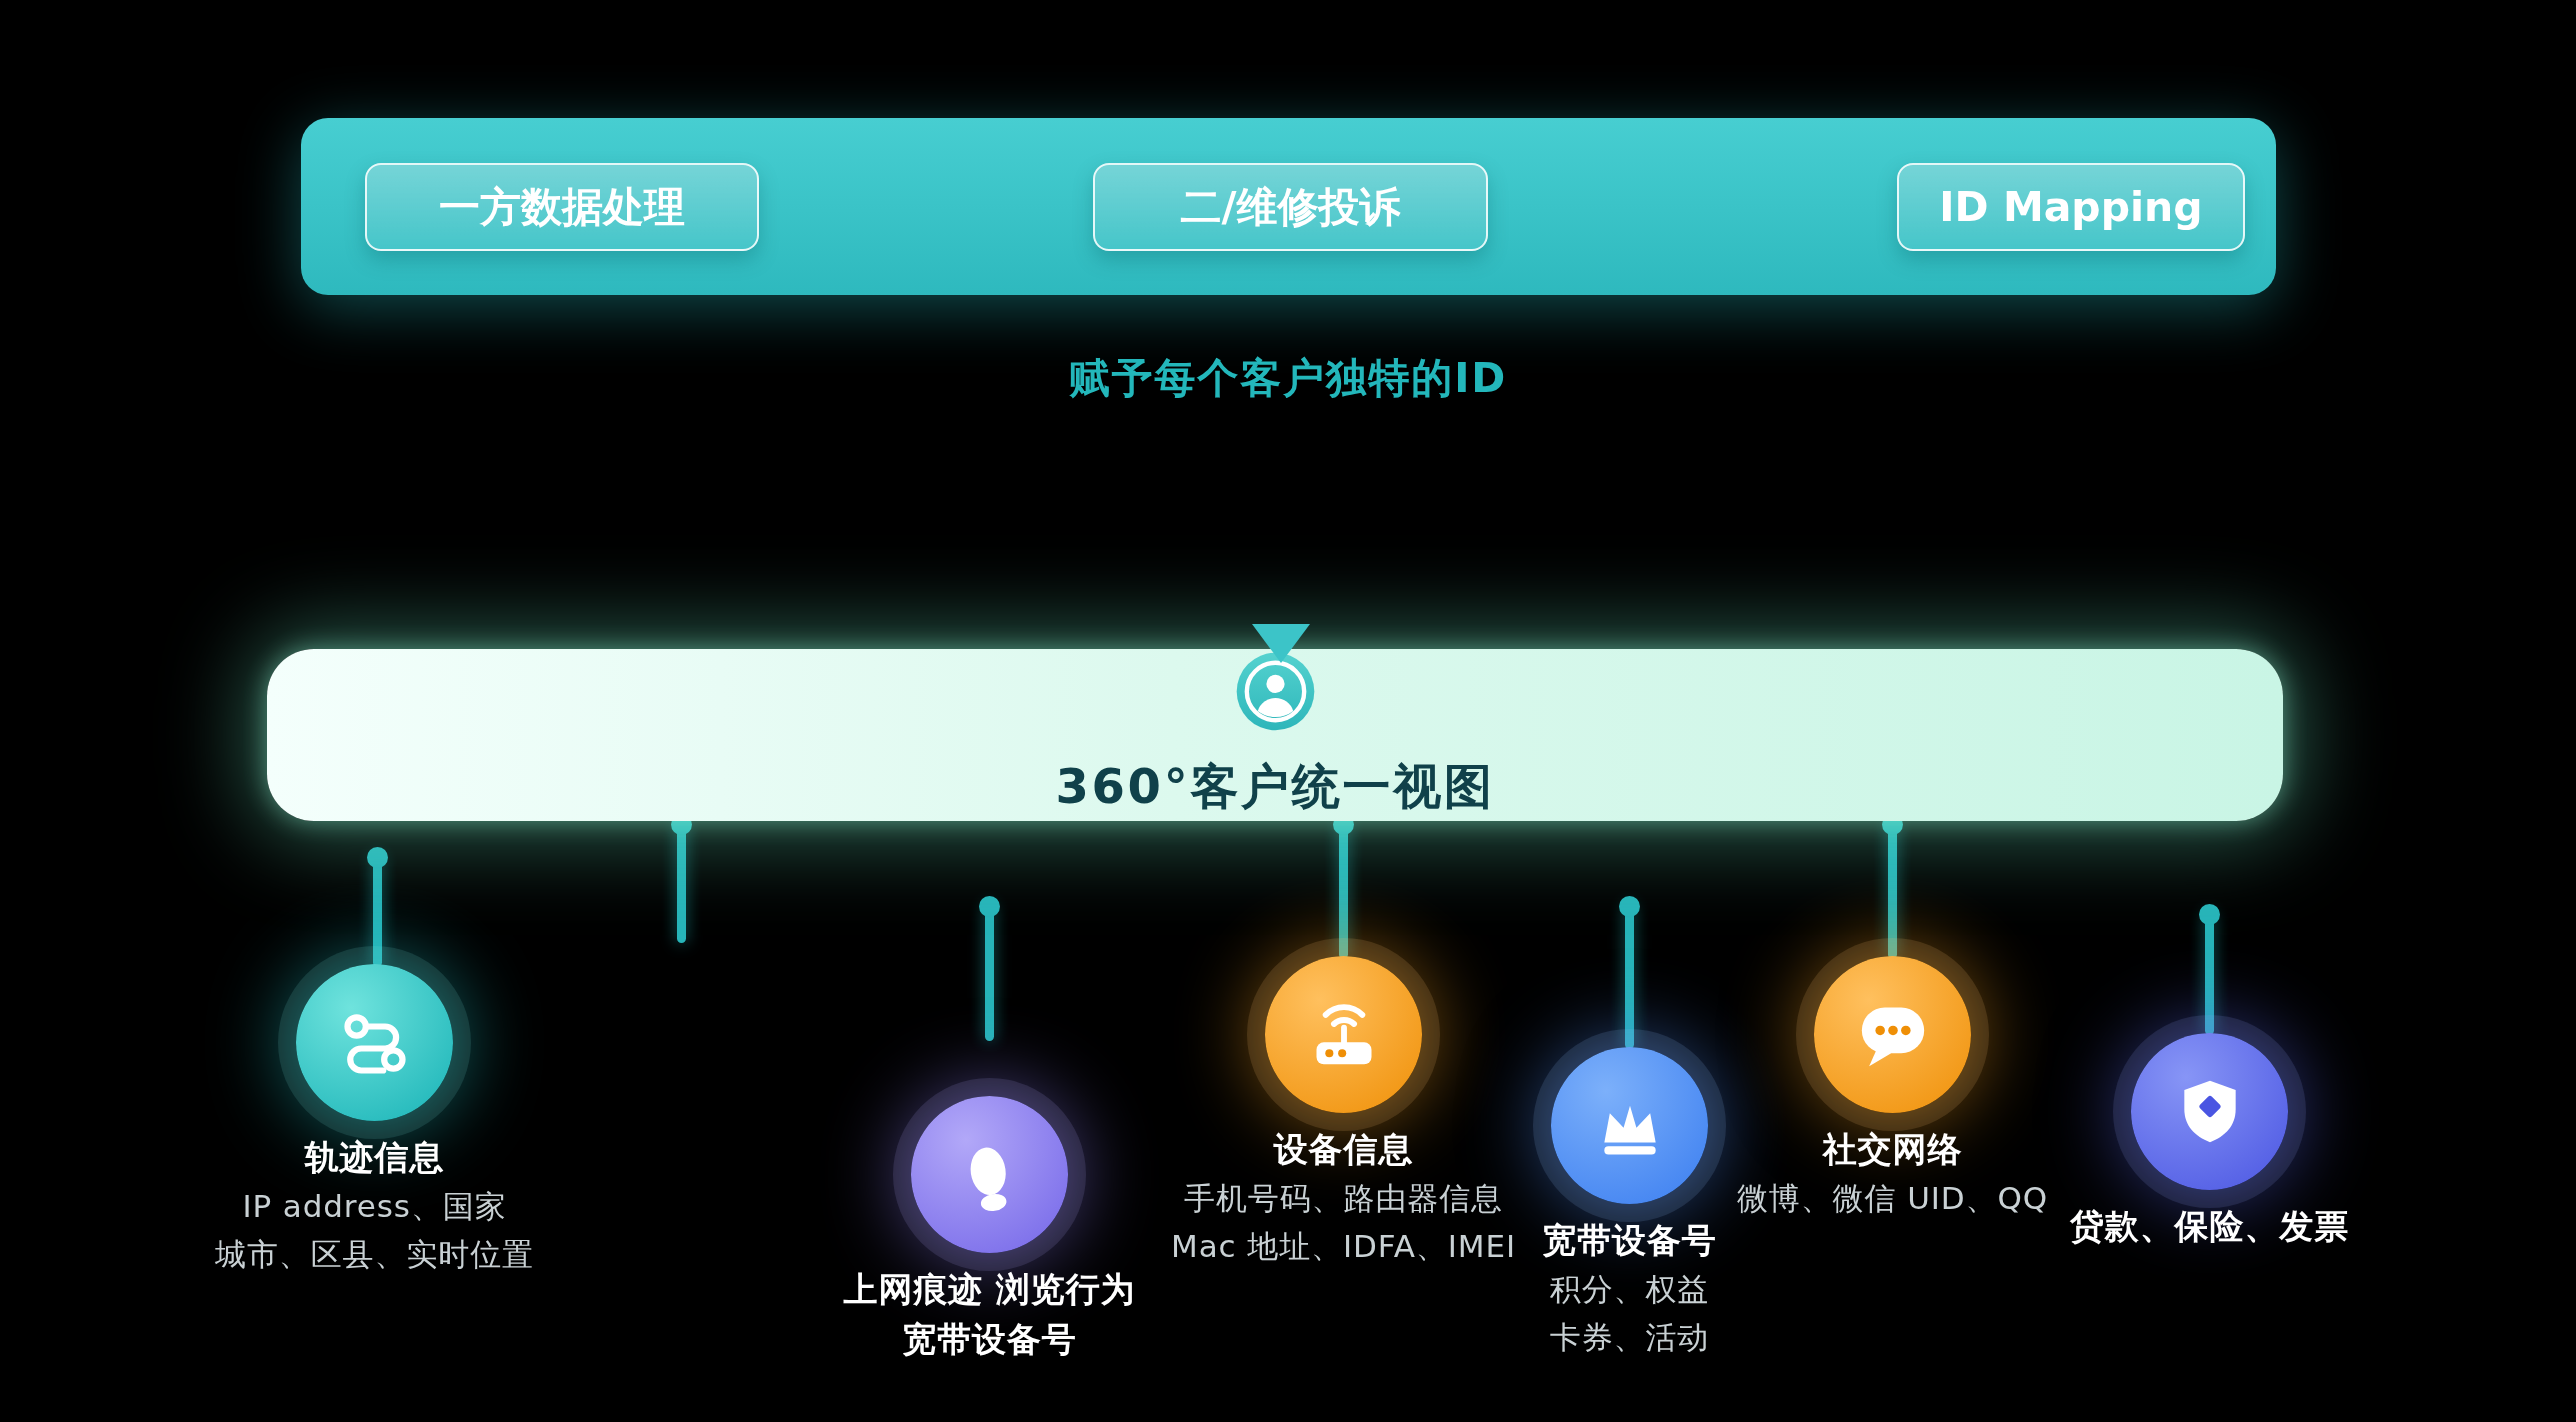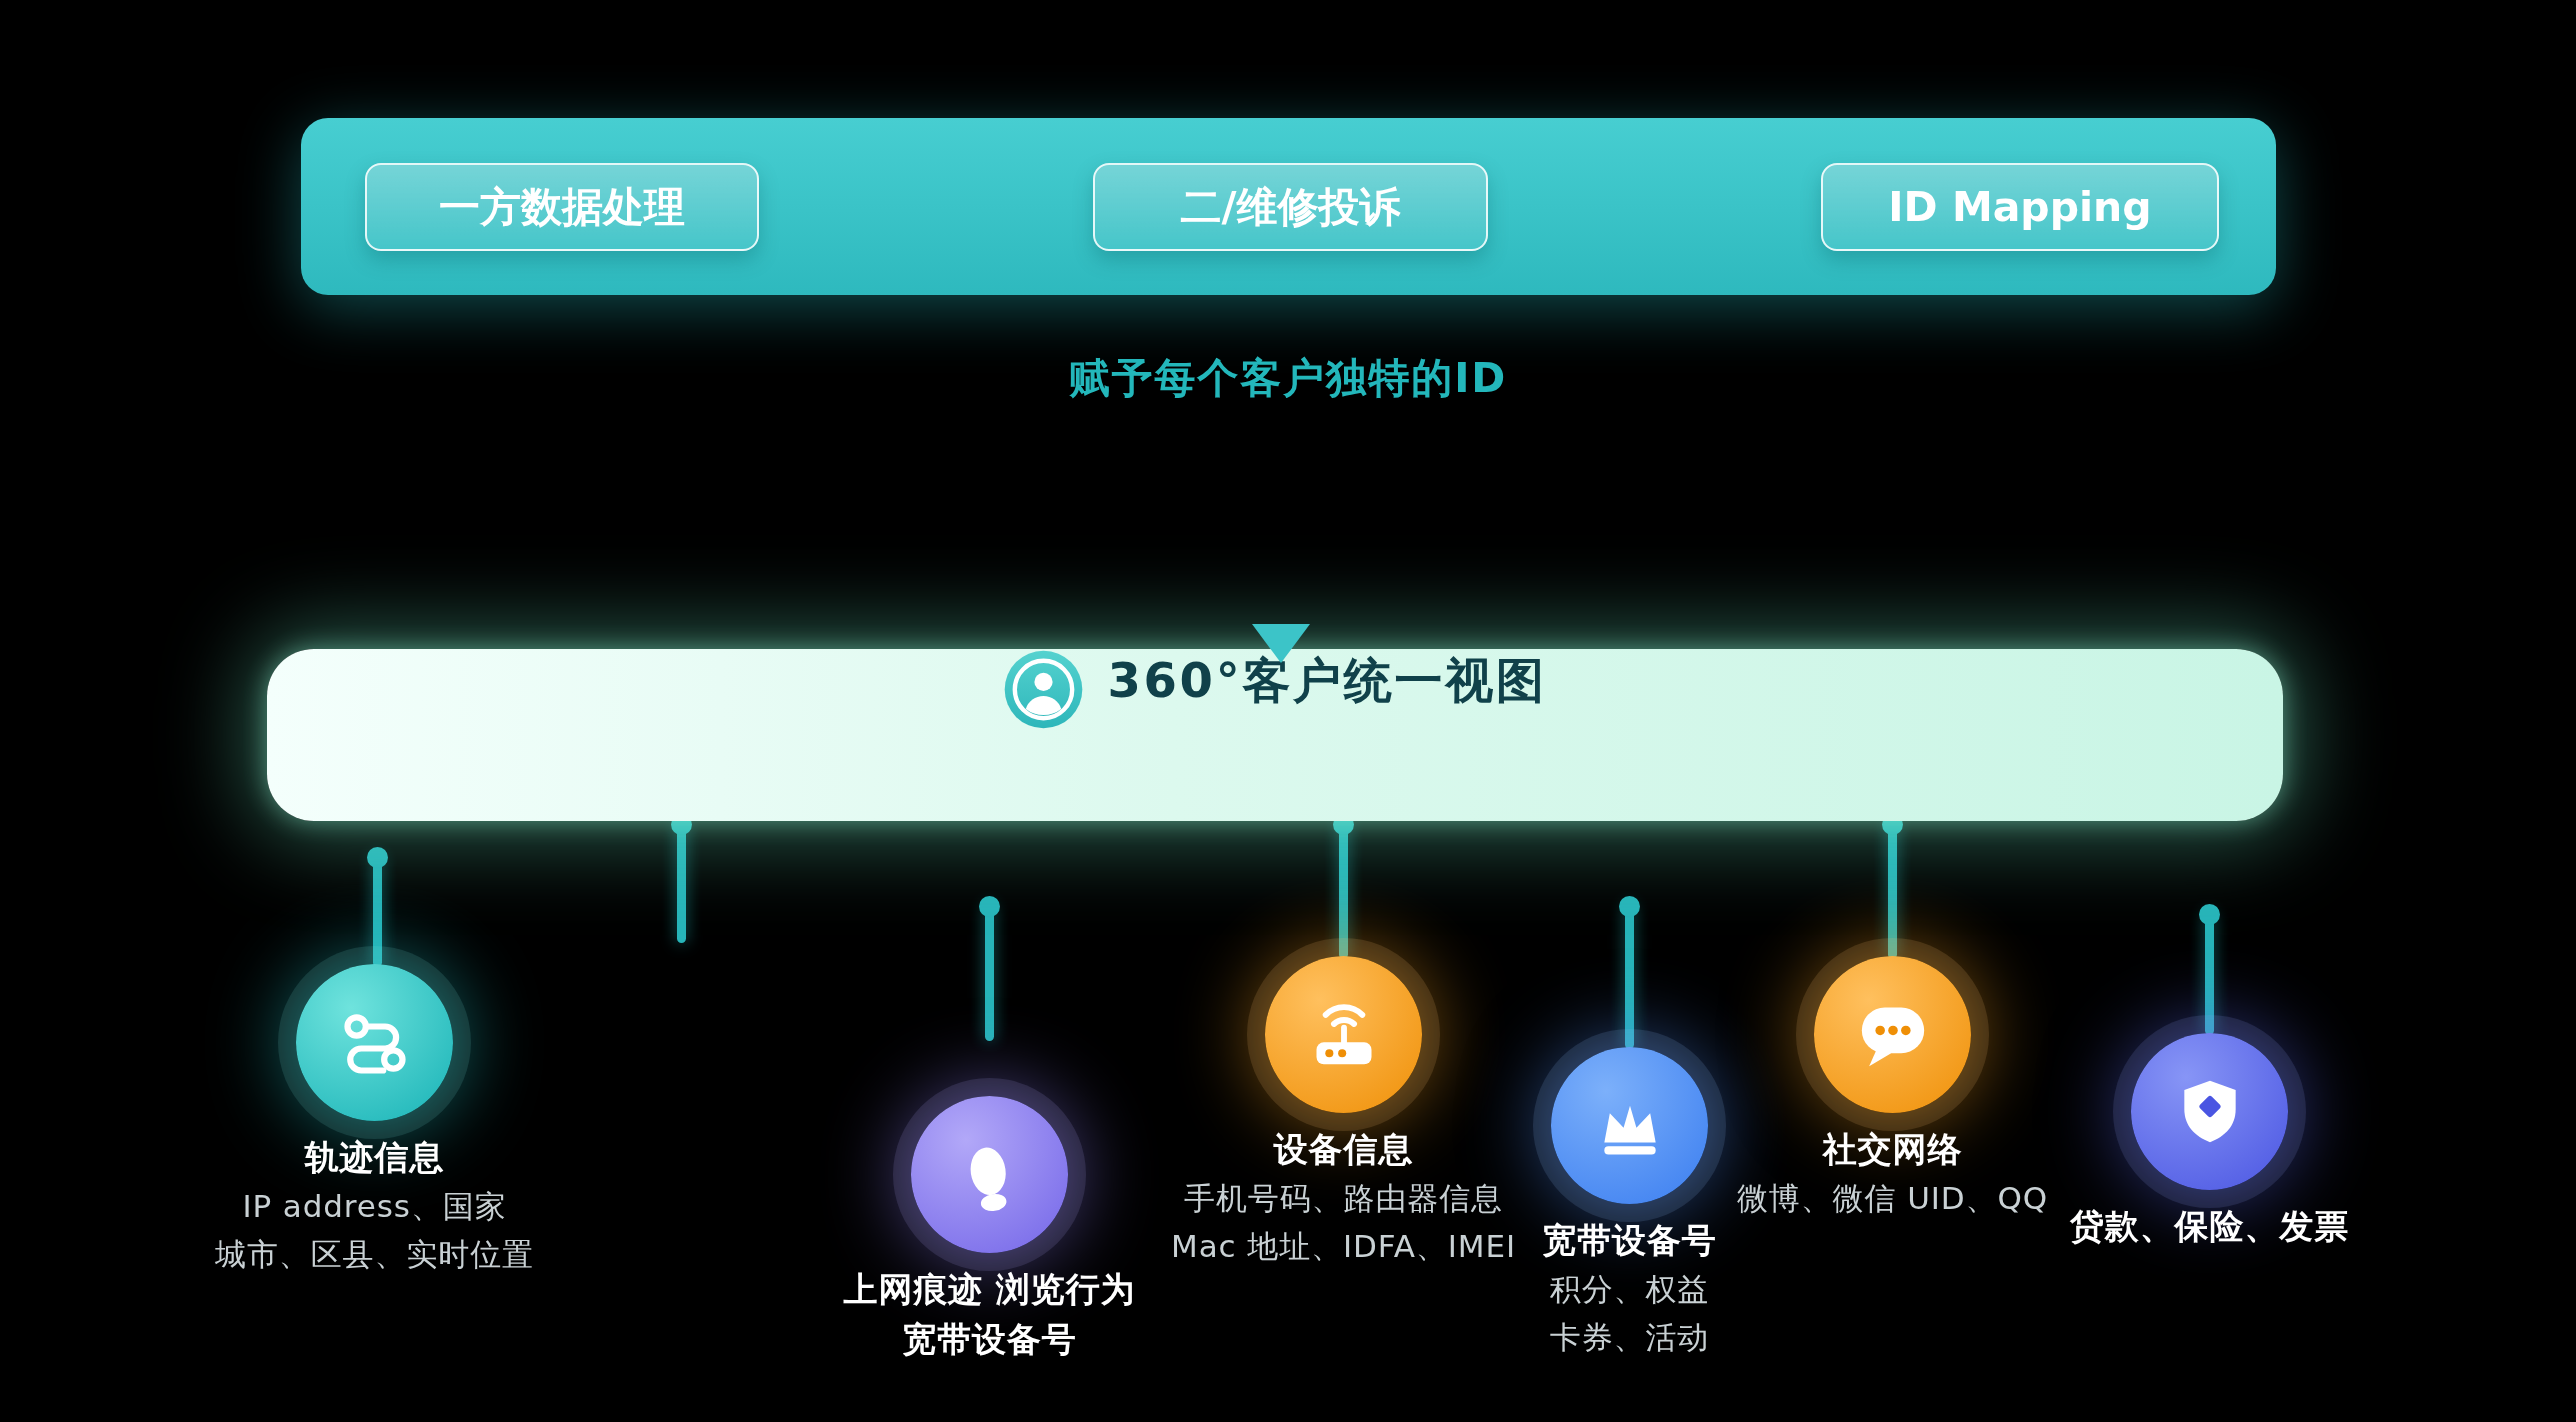"ID Mapping" .b3 { left: 1520px -> 1596px; width: 398px -> 348px }
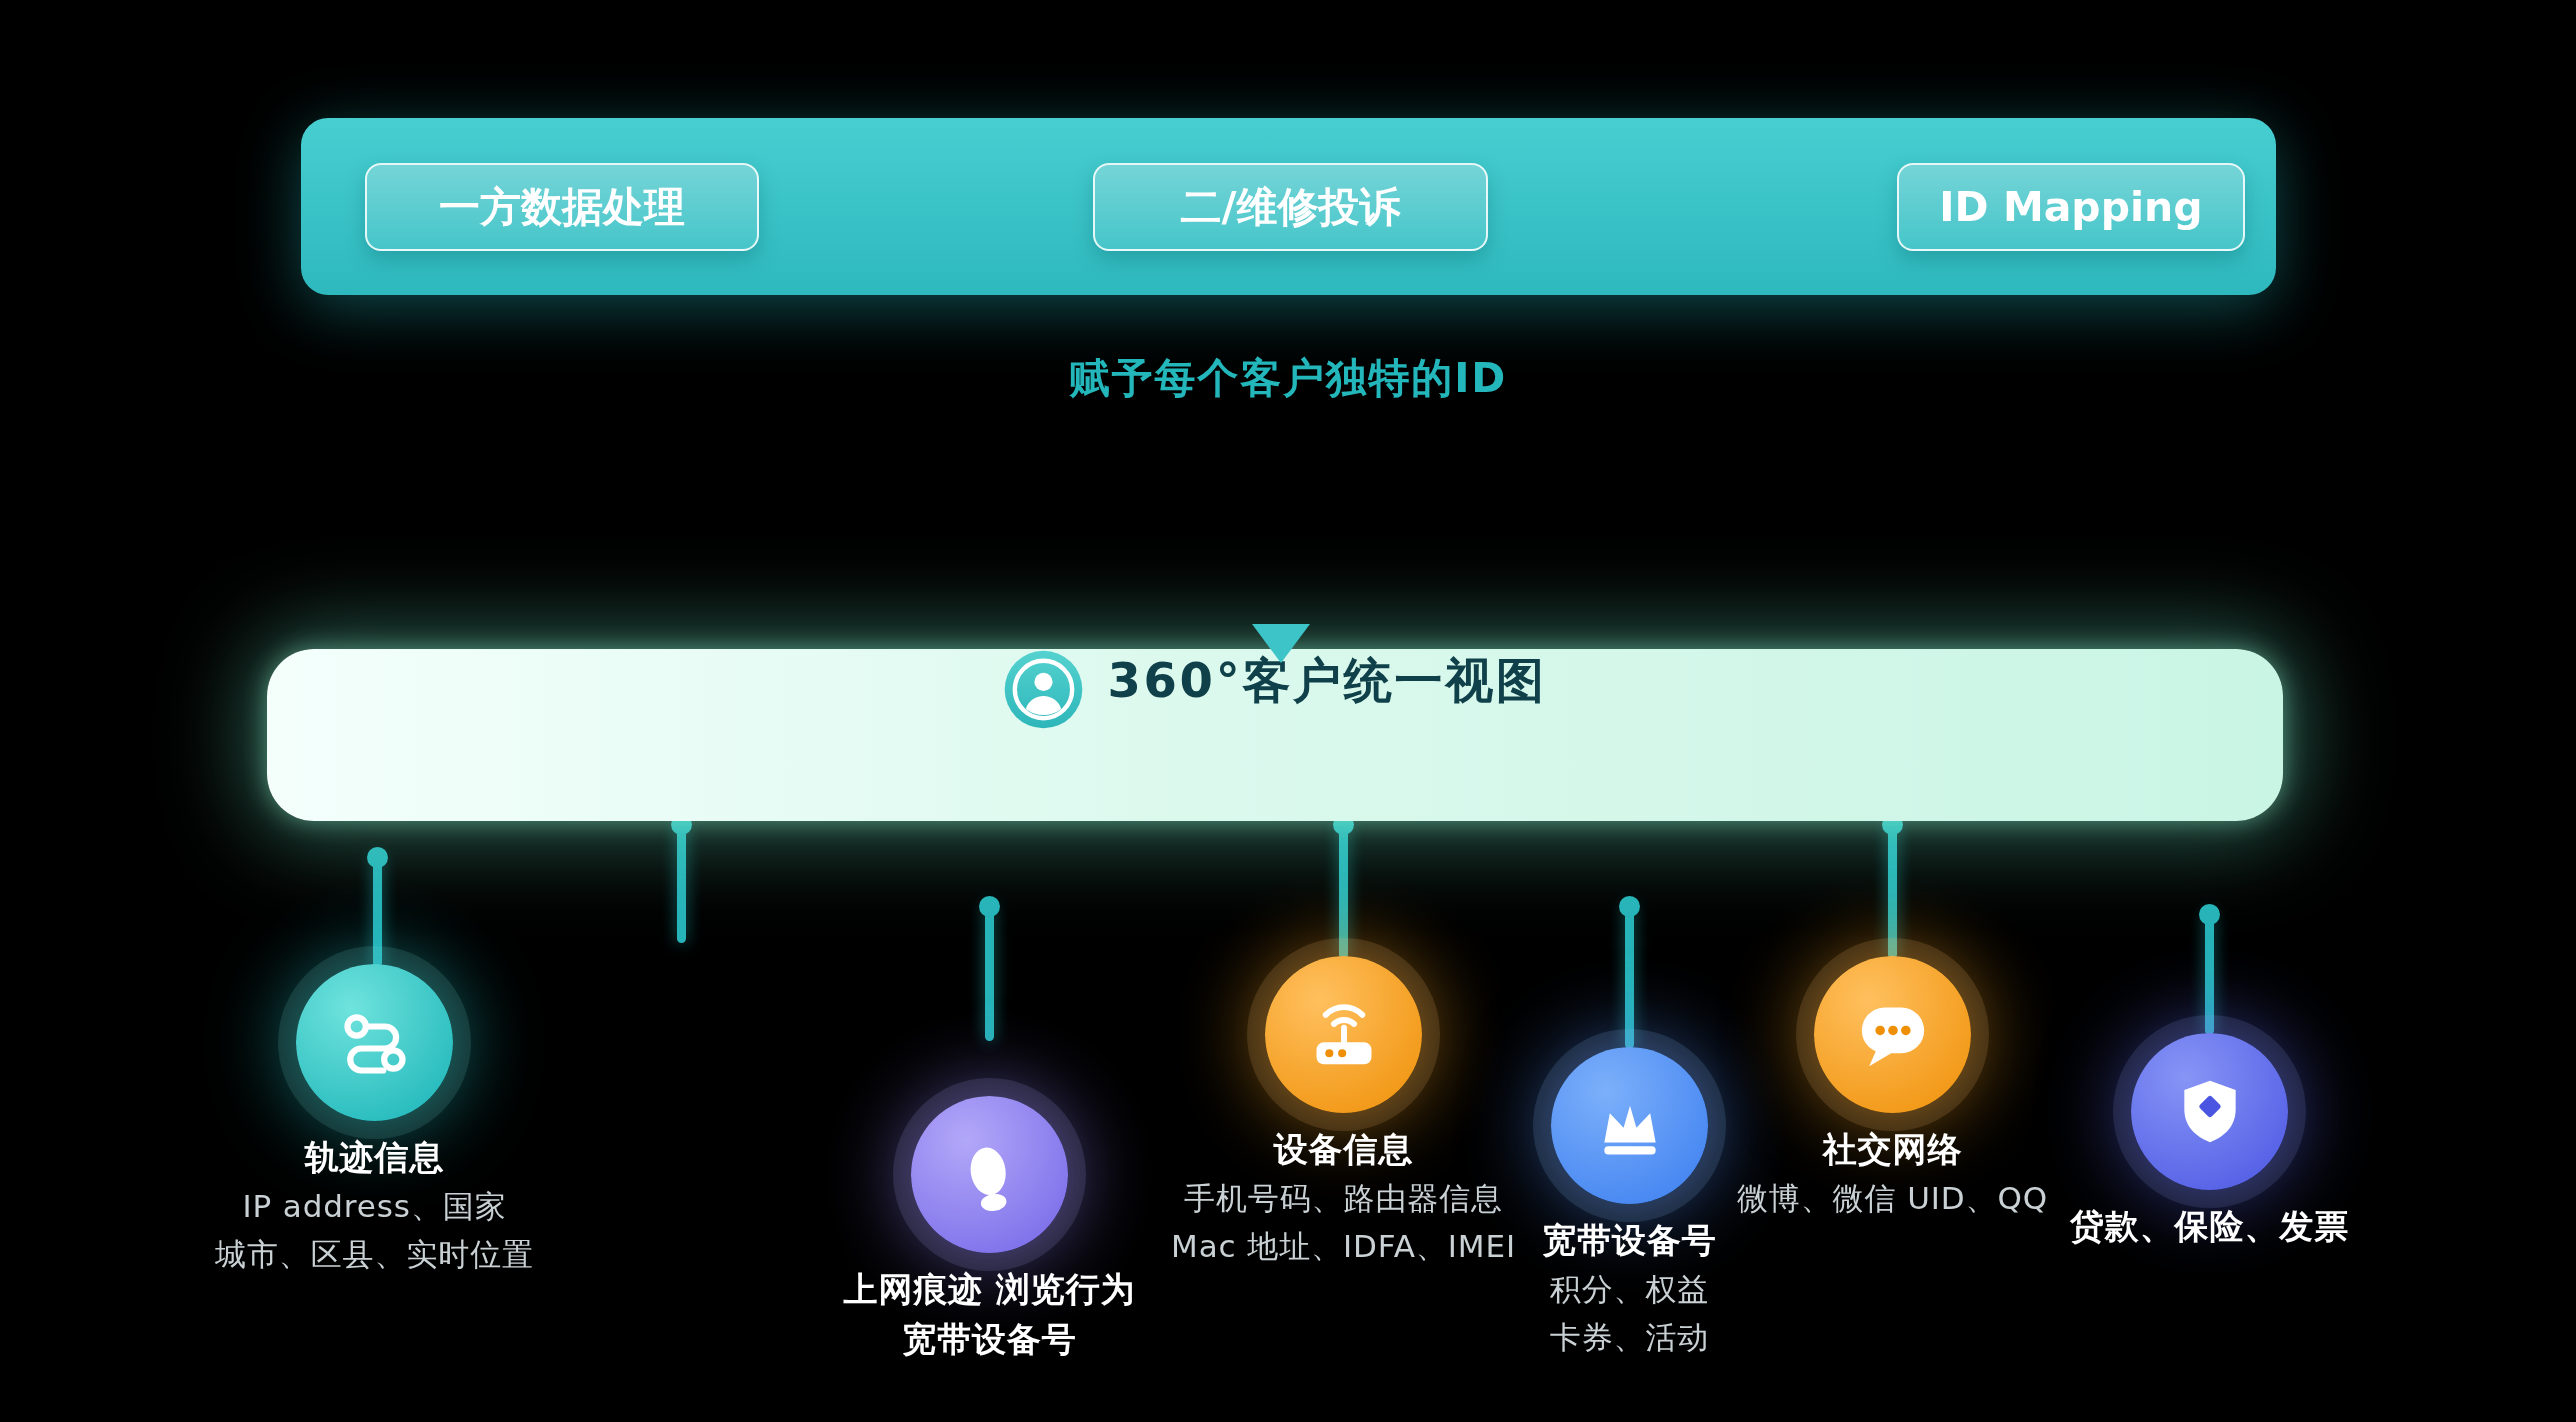"360°客户统一视图" .unified { align-items: none -> center; flex-direction: none -> column }
